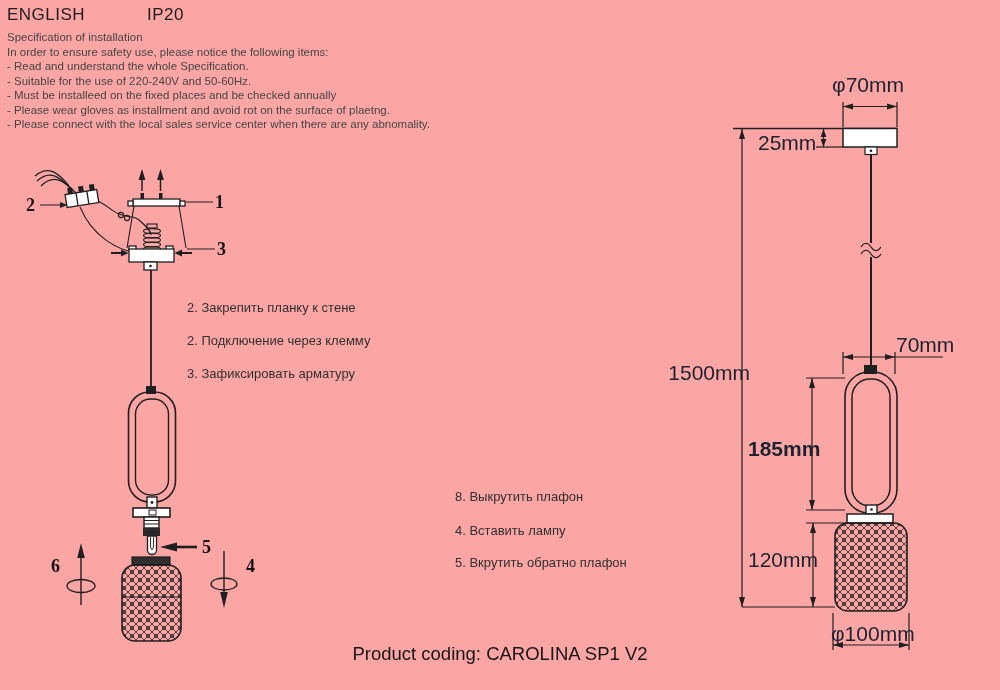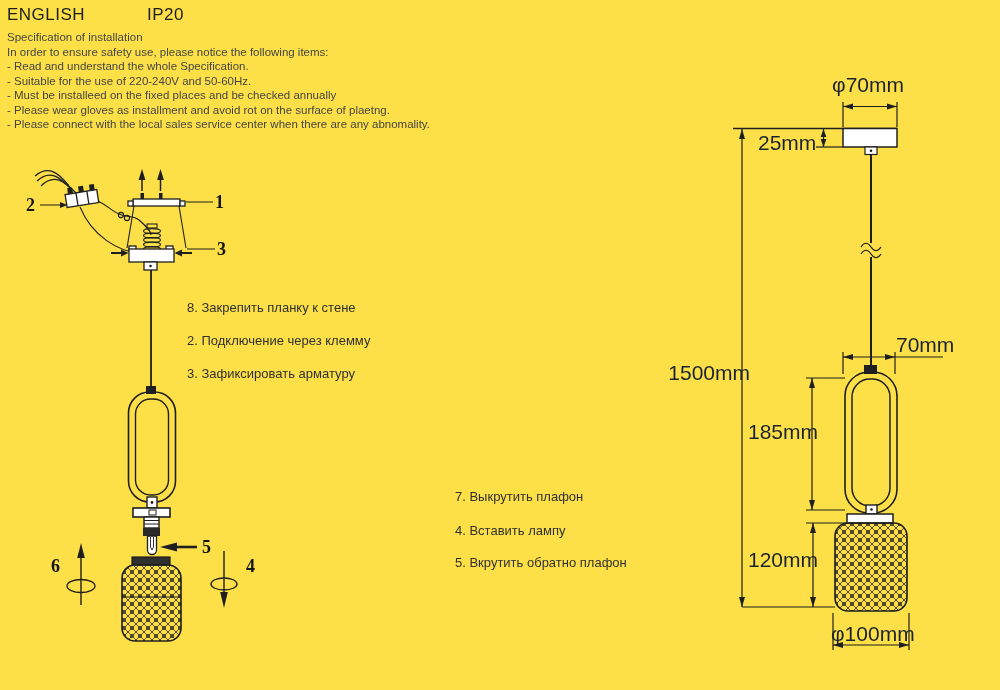"ENGLISH" .page { background: #fde047 -> #fca5a5 }
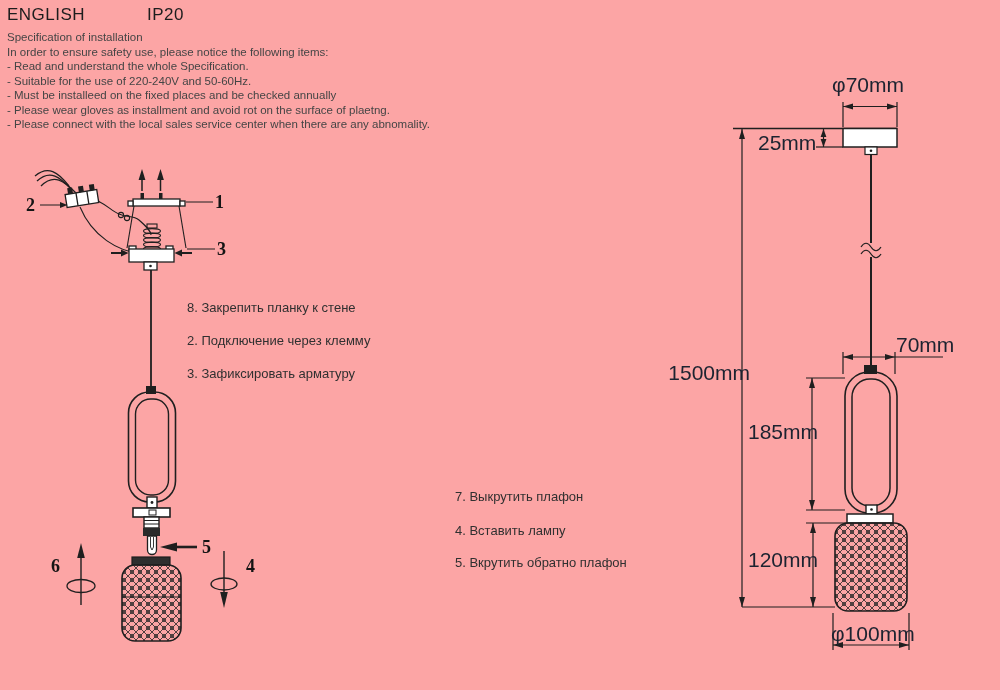"8. Закрепить планку к стене" div.step { text: 8 -> 2 }
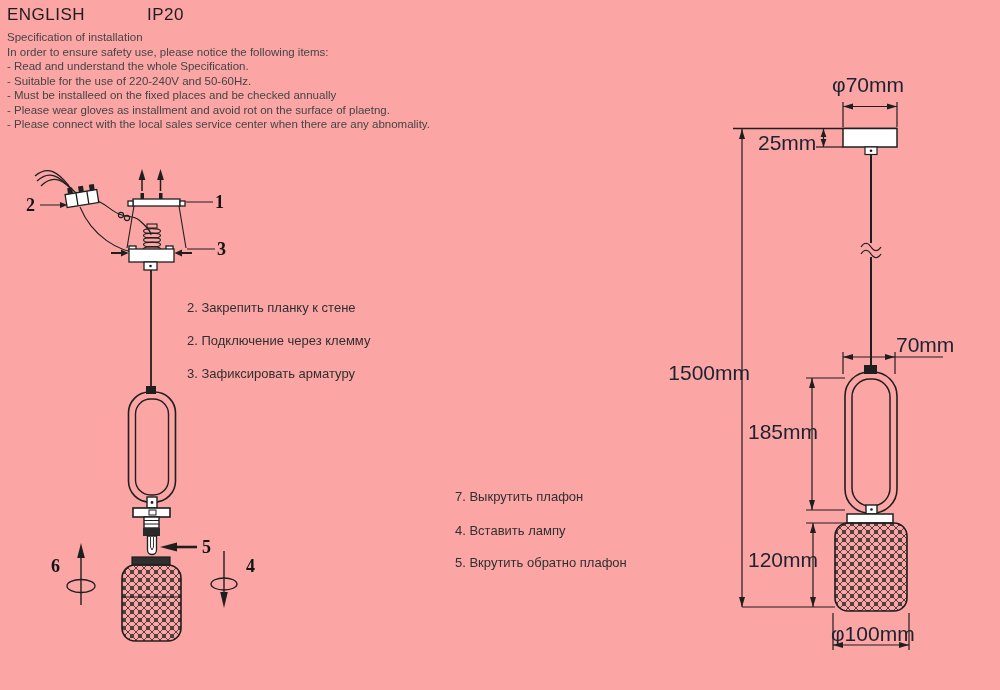"185mm" div.dim { font-weight: none -> bold; top: 420px -> 437px }
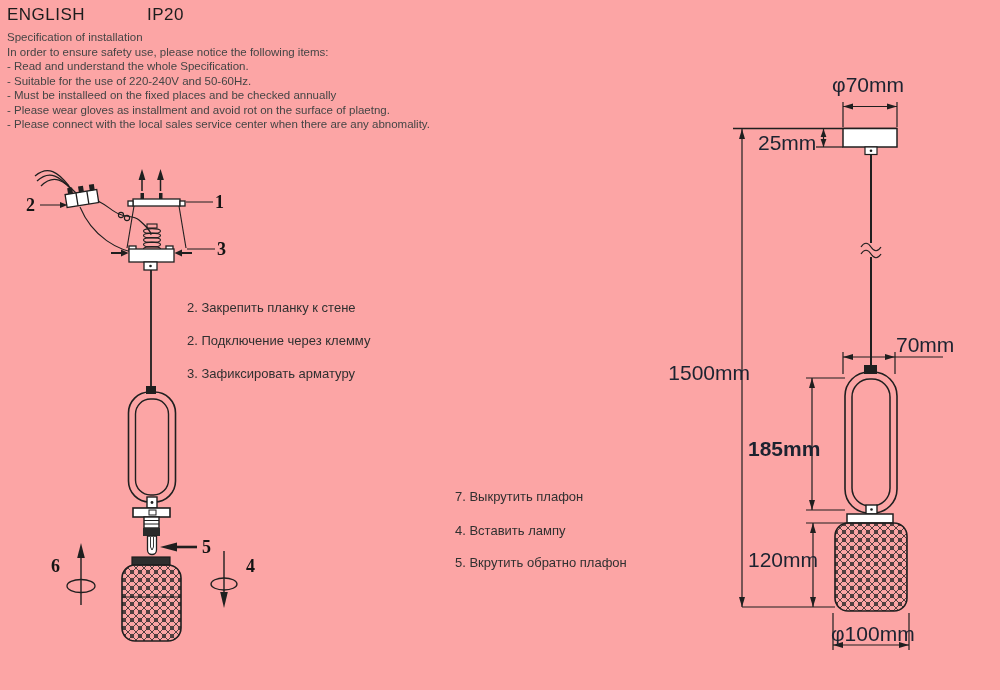"7. Выкрутить плафон" div.step { text: 7 -> 8 }
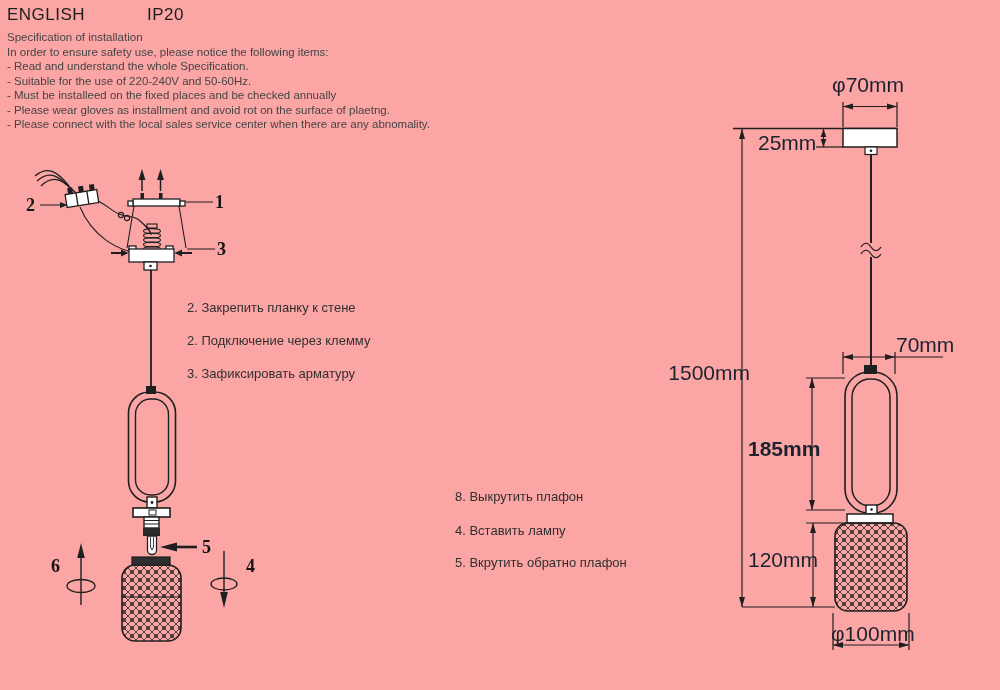"Product coding: CAROLINA SP1 V2" div.footer { html: none -> <div>Product coding: CAROLINA SP1 V2</div> }
